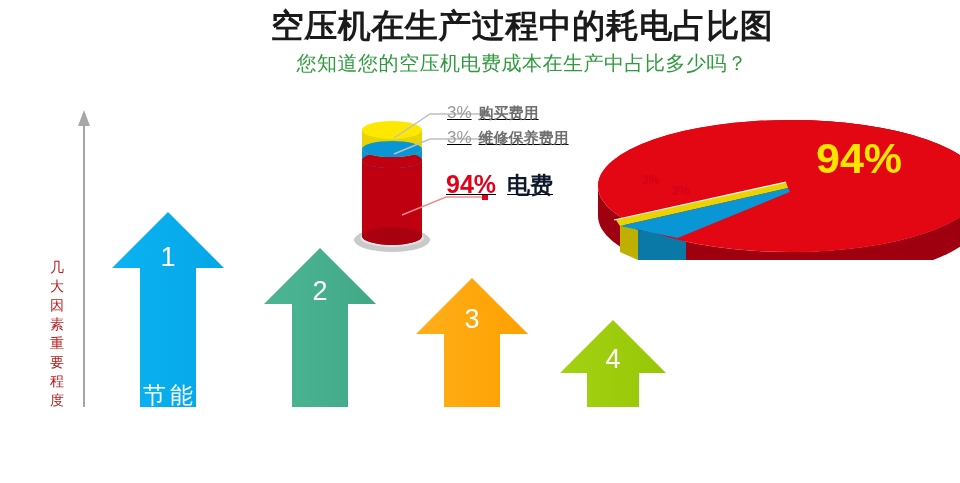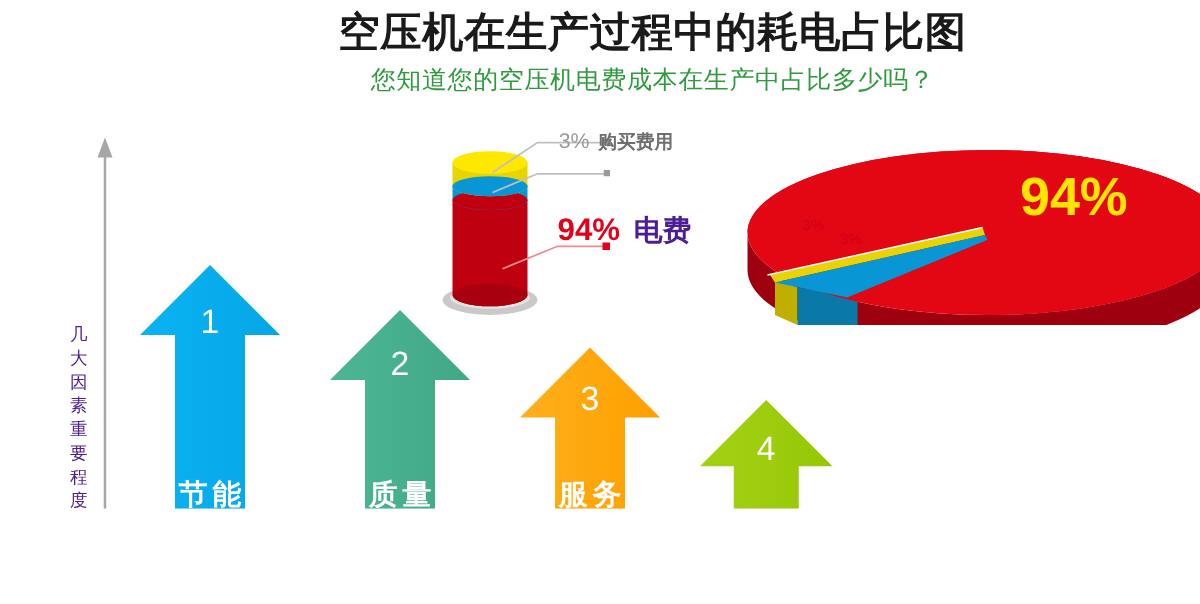"3% 购买费用" .callout { text-decoration: none -> underline }
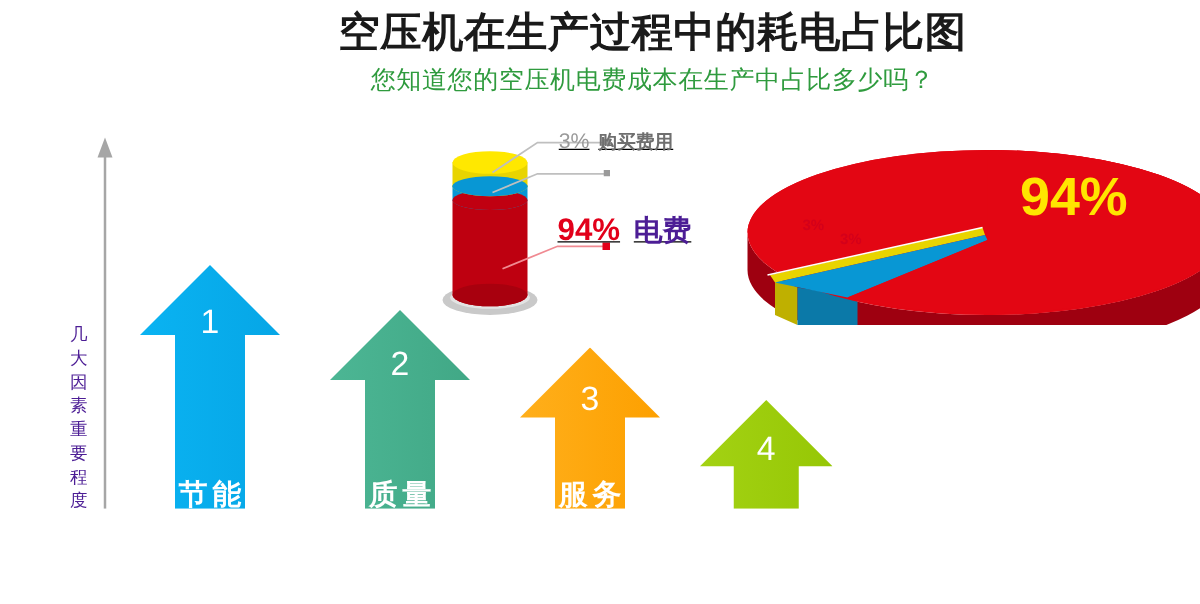"3% 维修保养费用" div.callout { html: none -> <div> <span>3%</span><span>维修保养费用</span> </div> }
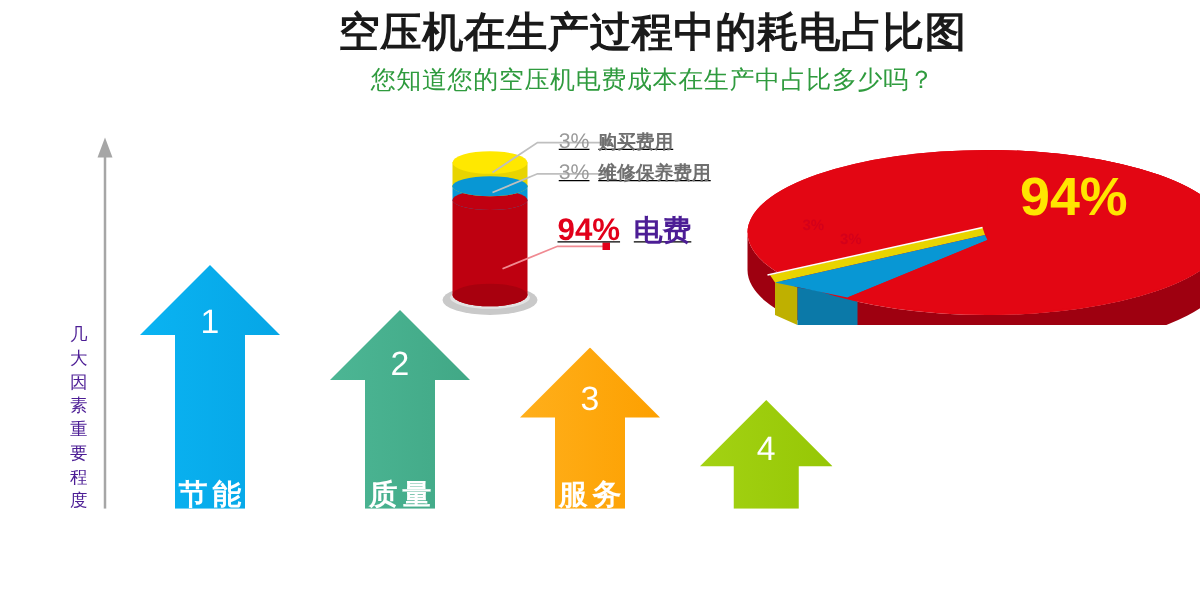"电费" .callout-main .lbl-big { color: #4c1d95 -> #0f172a }
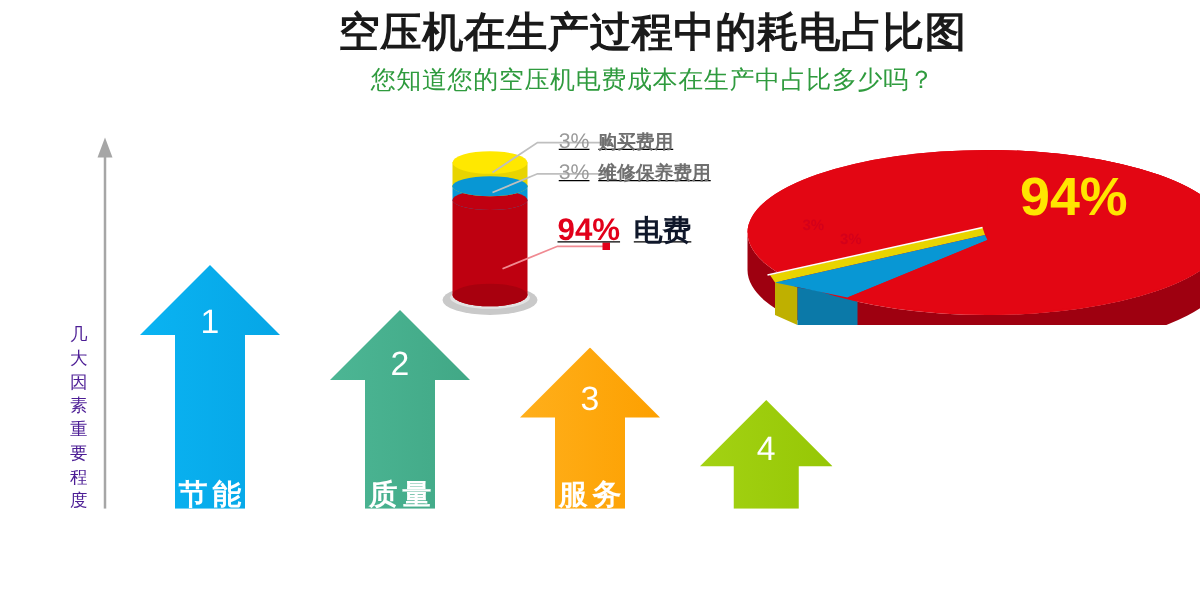"几大因素重要程度" .axis-y-label { color: #4c1d95 -> #b91c1c; text-align: center -> left }
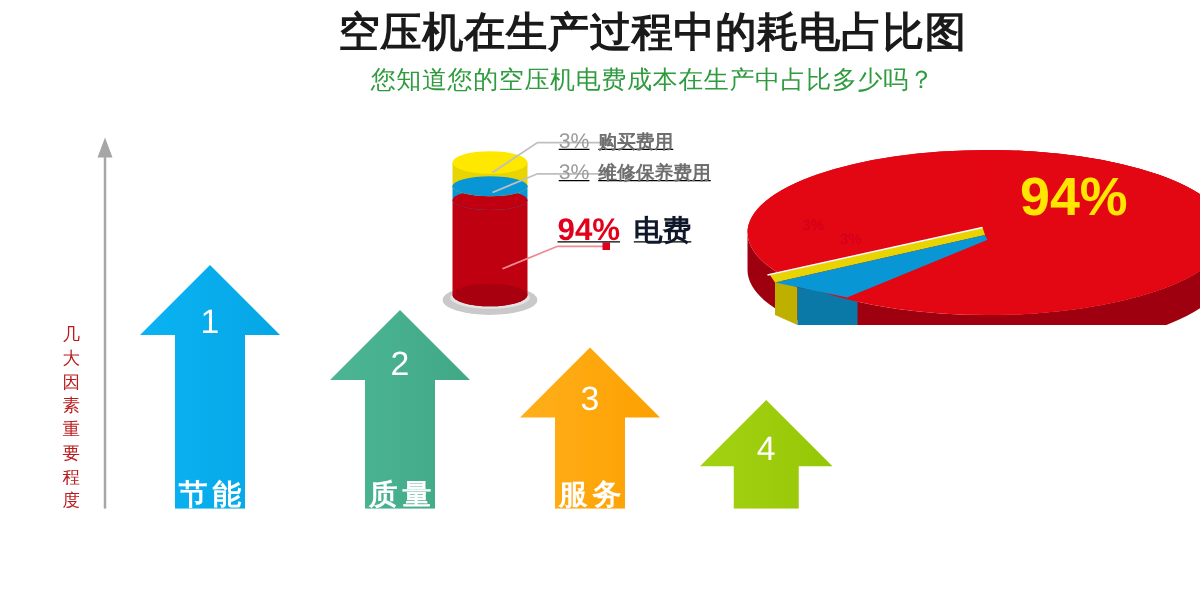"节能" .arrow-name { font-weight: bold -> normal }
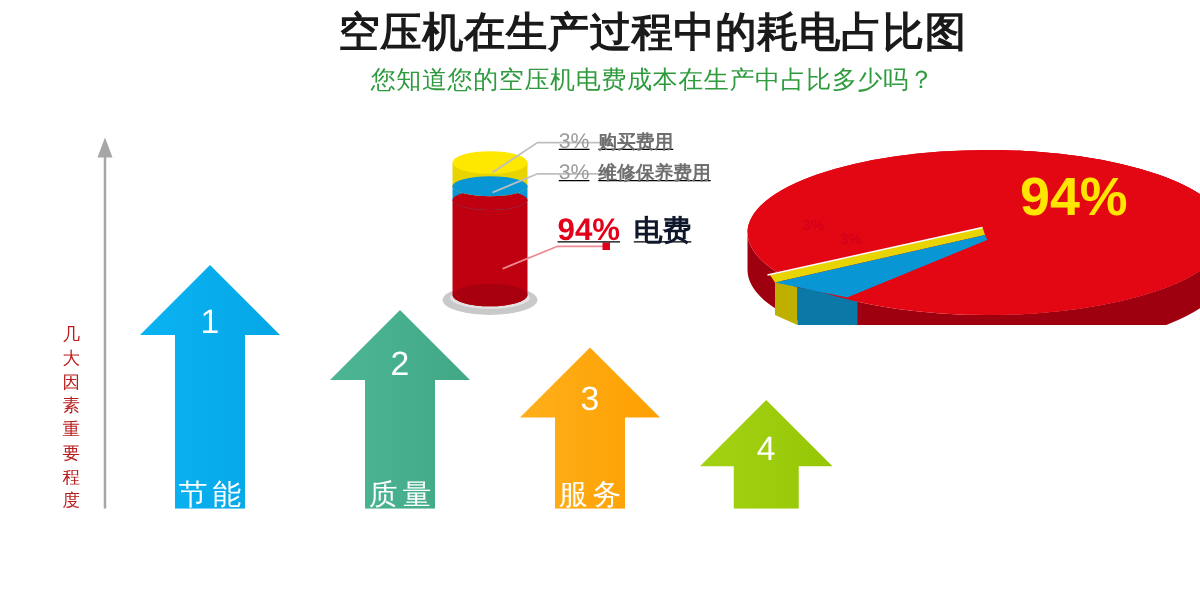"质量" div.arrow-name { html: <div>质量</div> -> none }
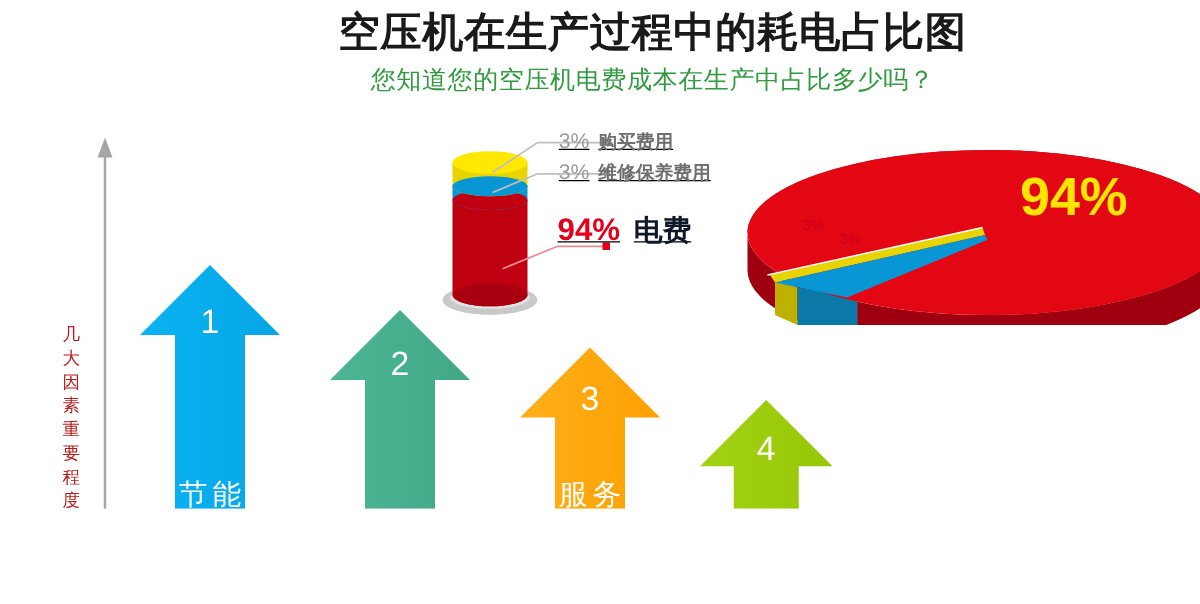"服务" div.arrow-name { html: <div>服务</div> -> none }
